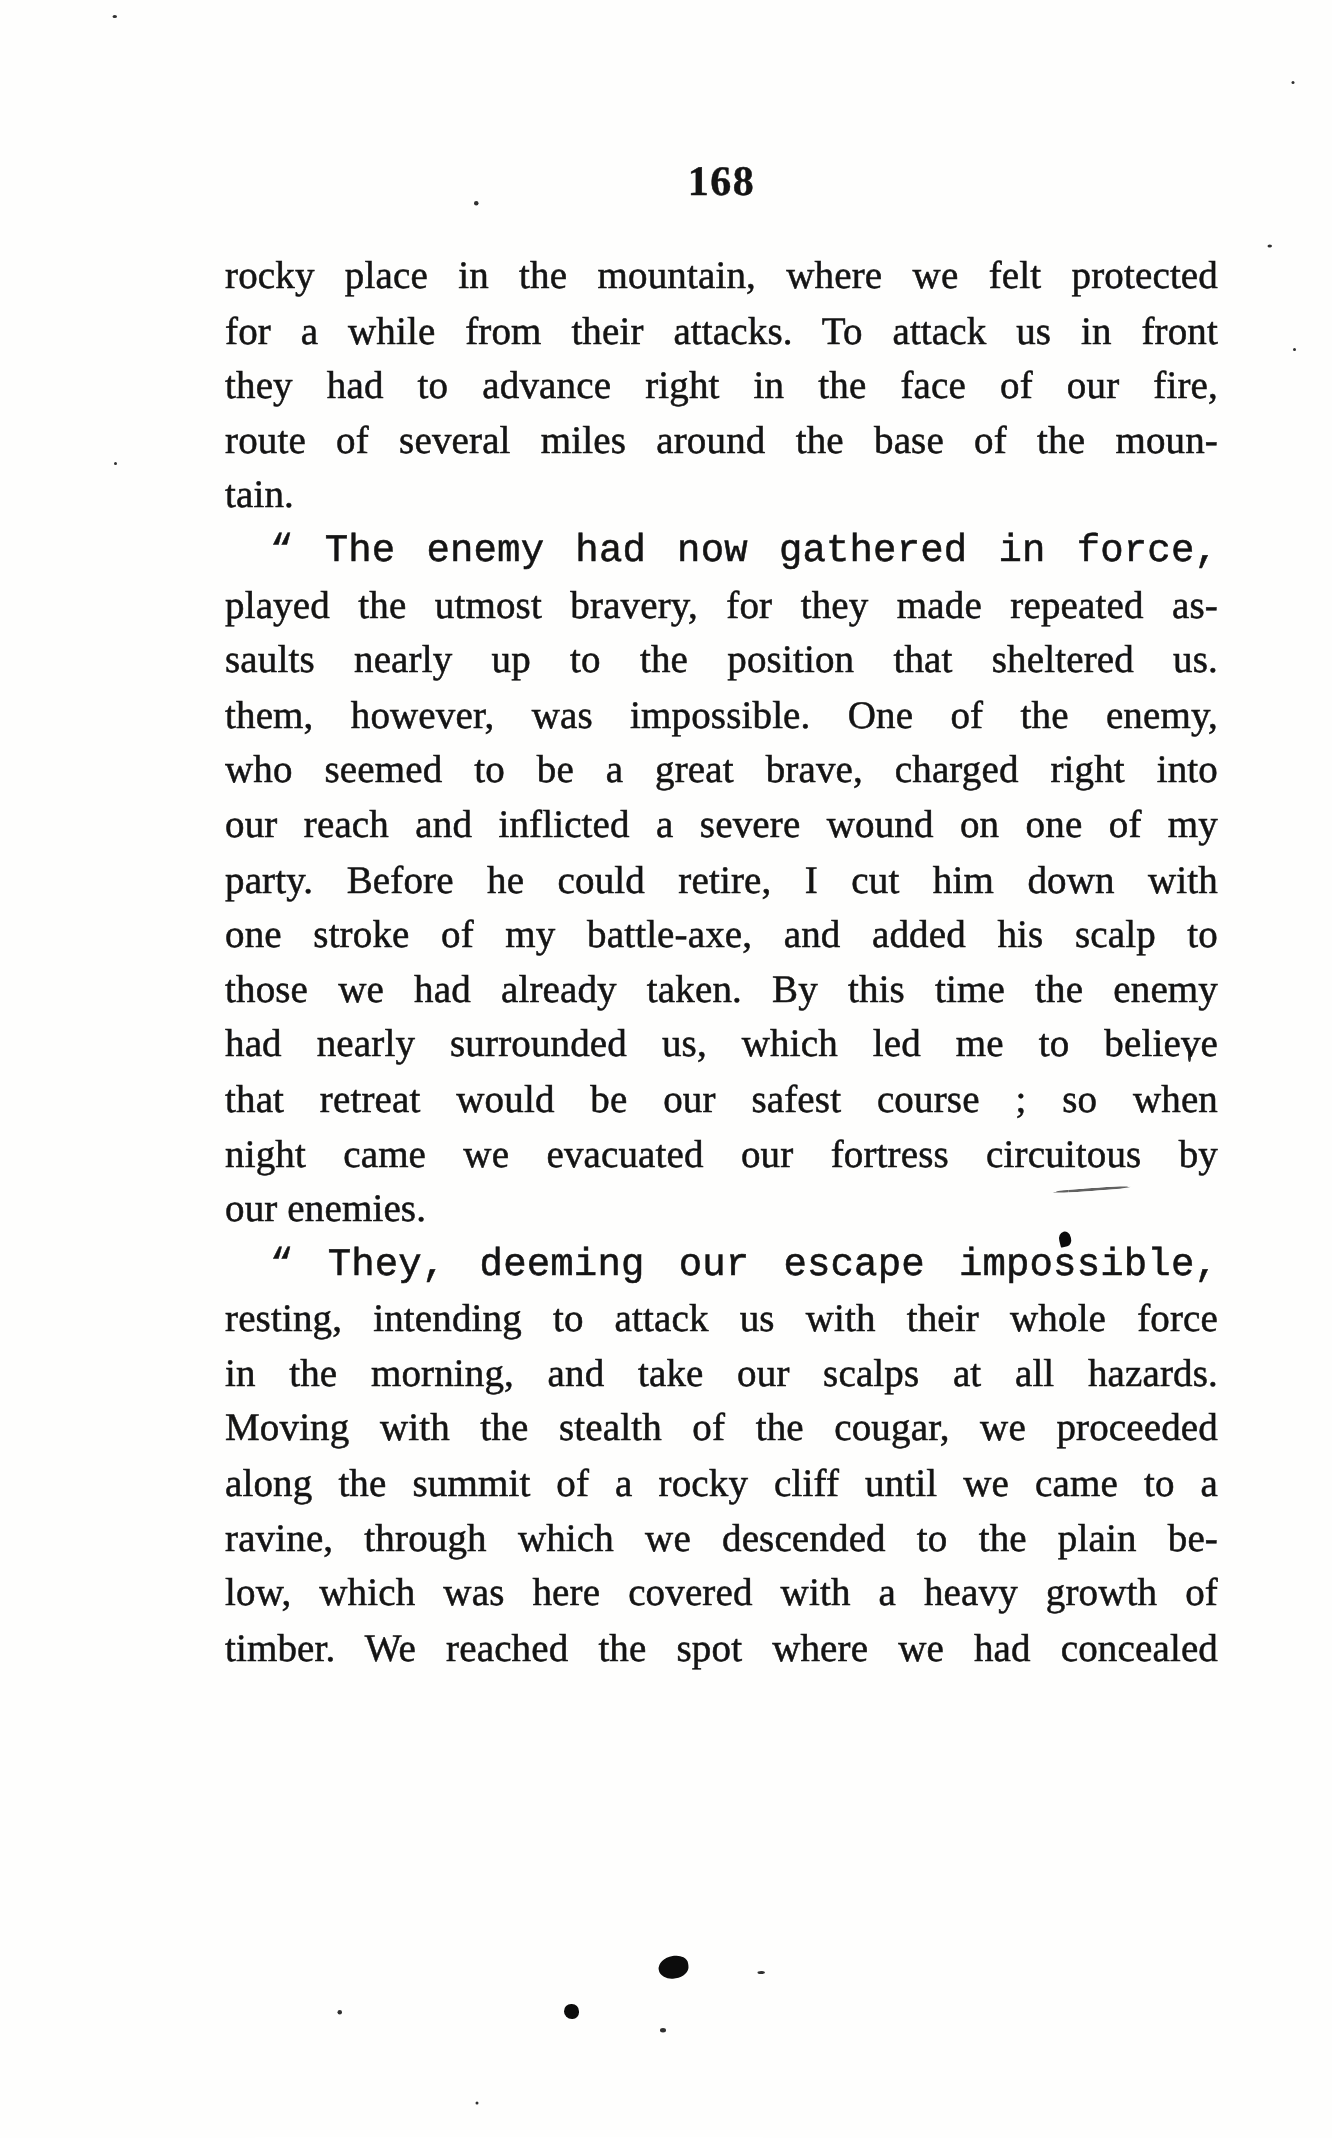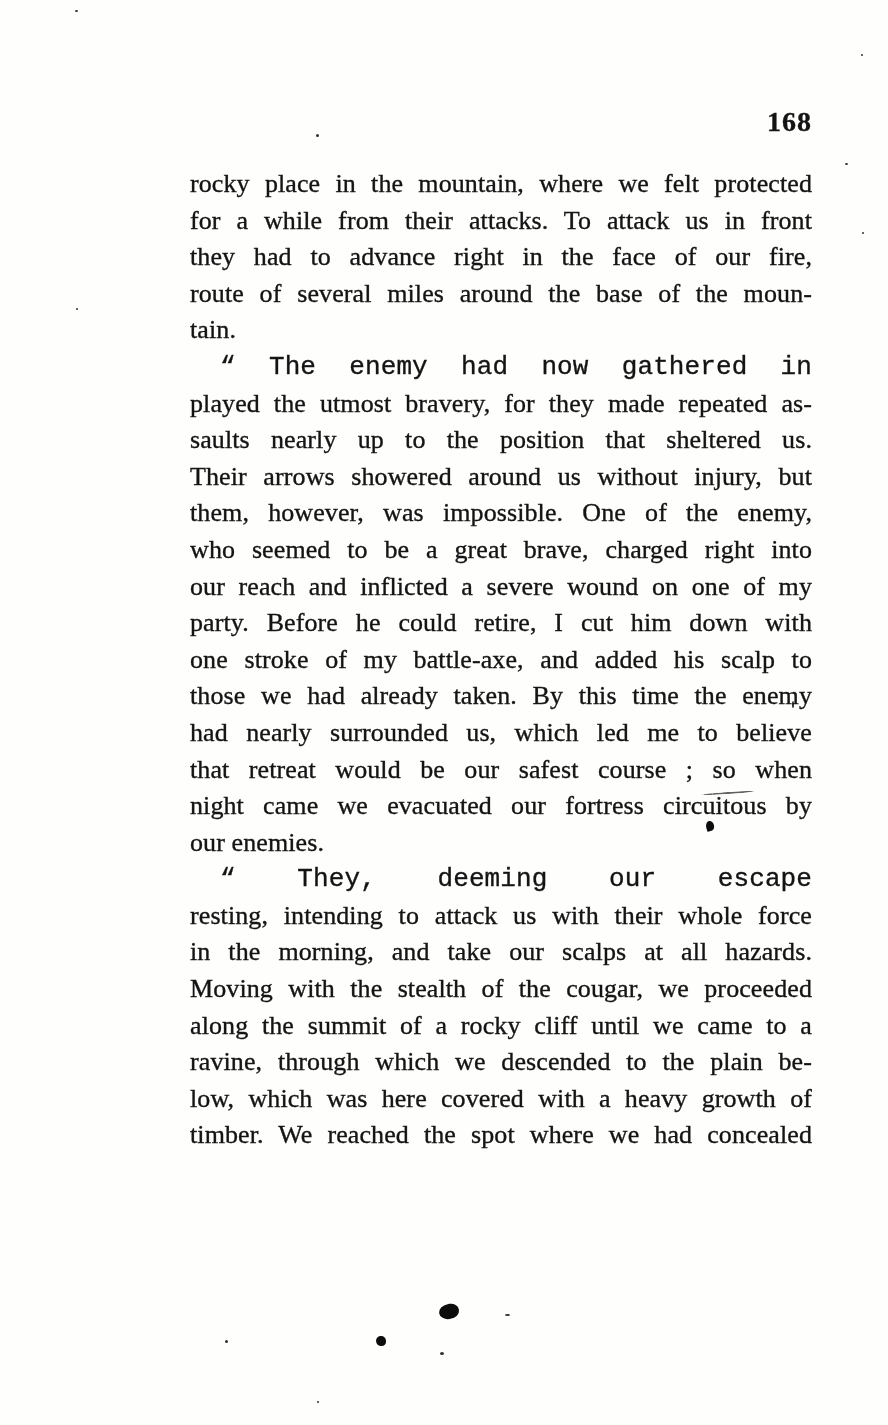"168" .page-number { text-align: right -> center }
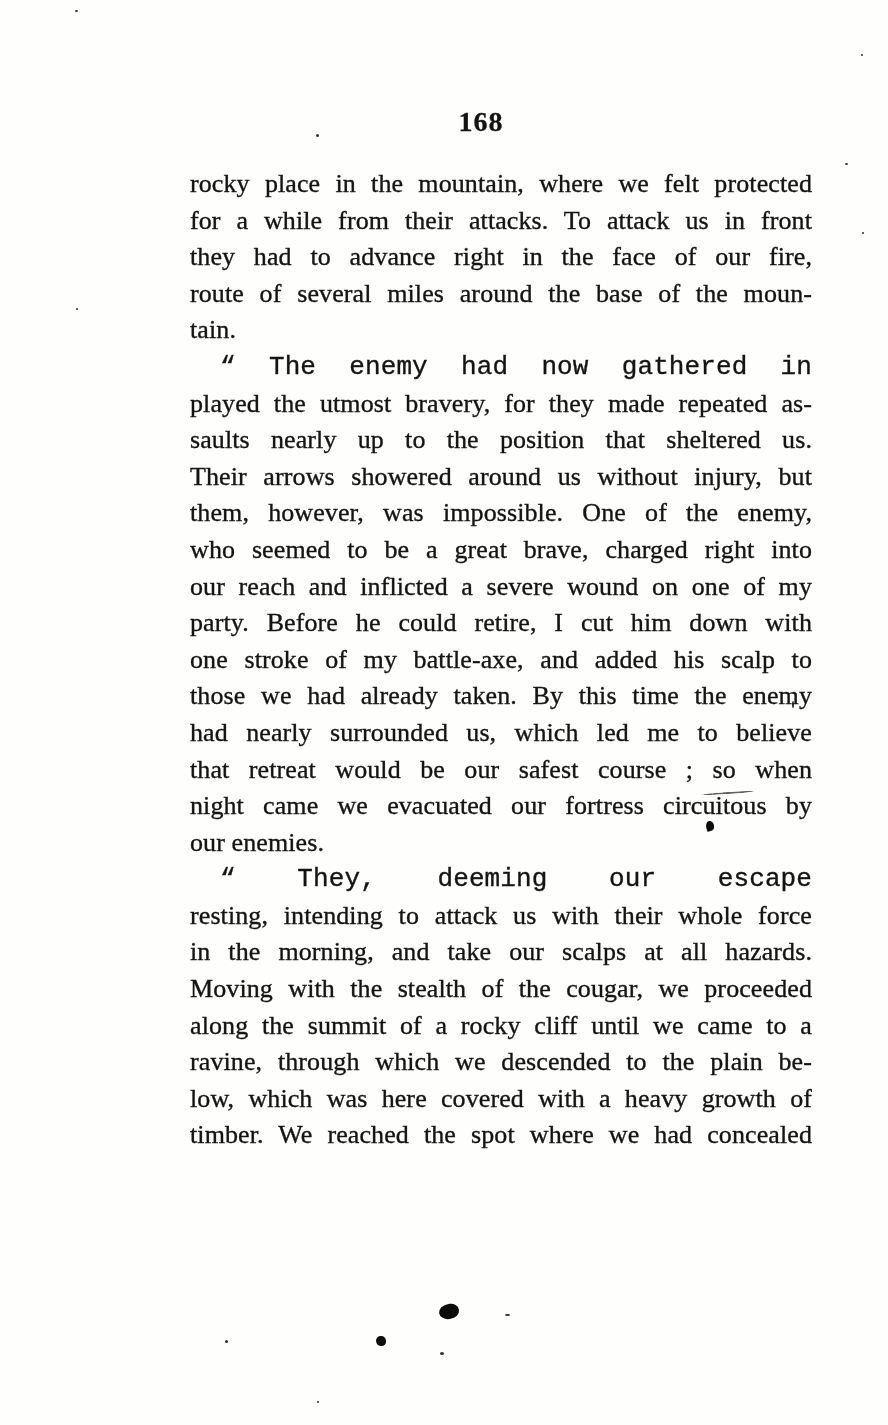"rocky place in the mountain," .line { margin-left: 40px -> none }
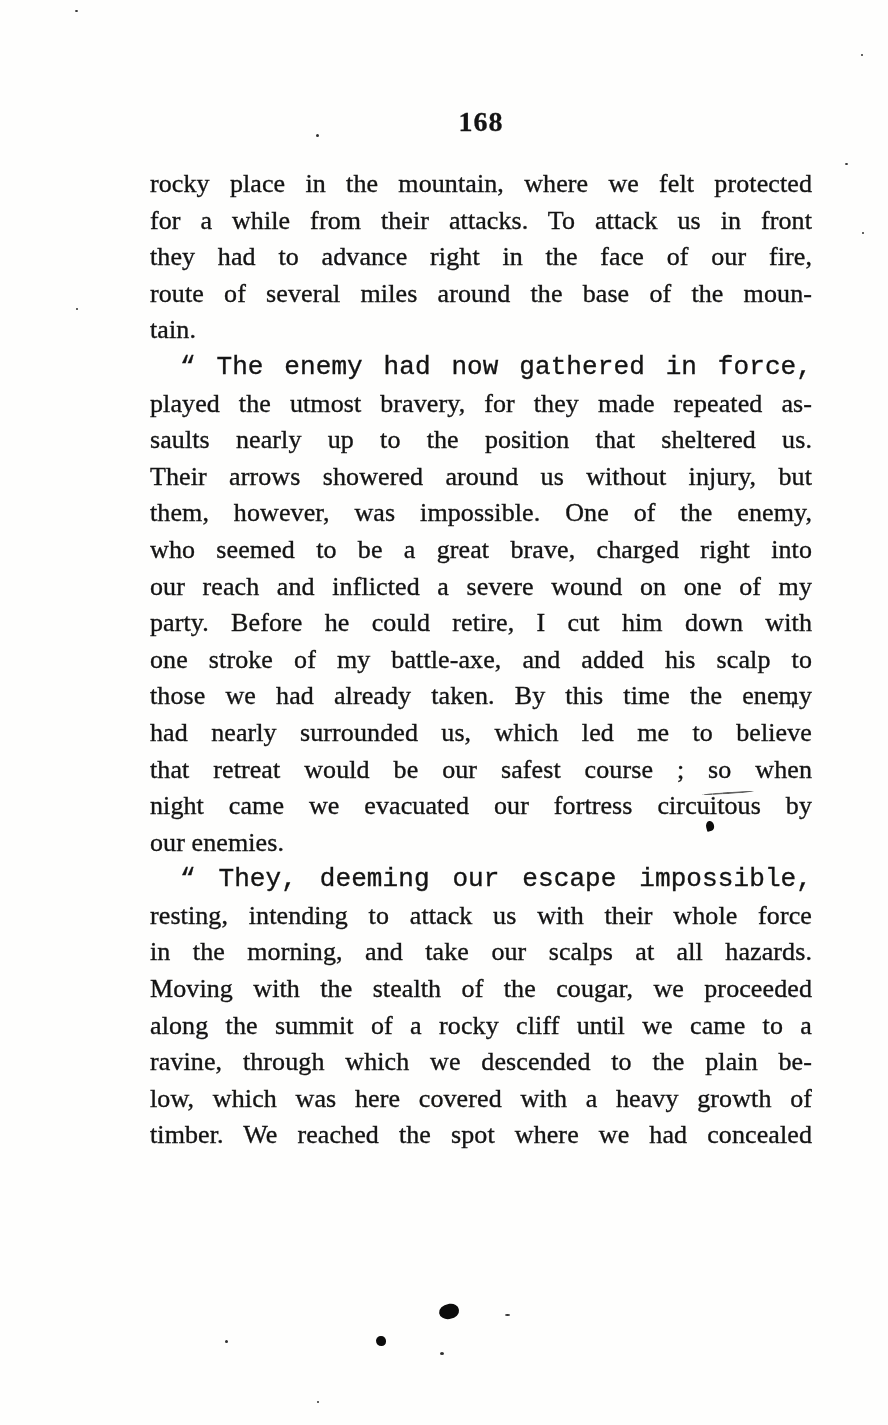"Their arrows showered around us" div.line { html: <div>Their arrows showered around us without injury, but</div> -> none }
